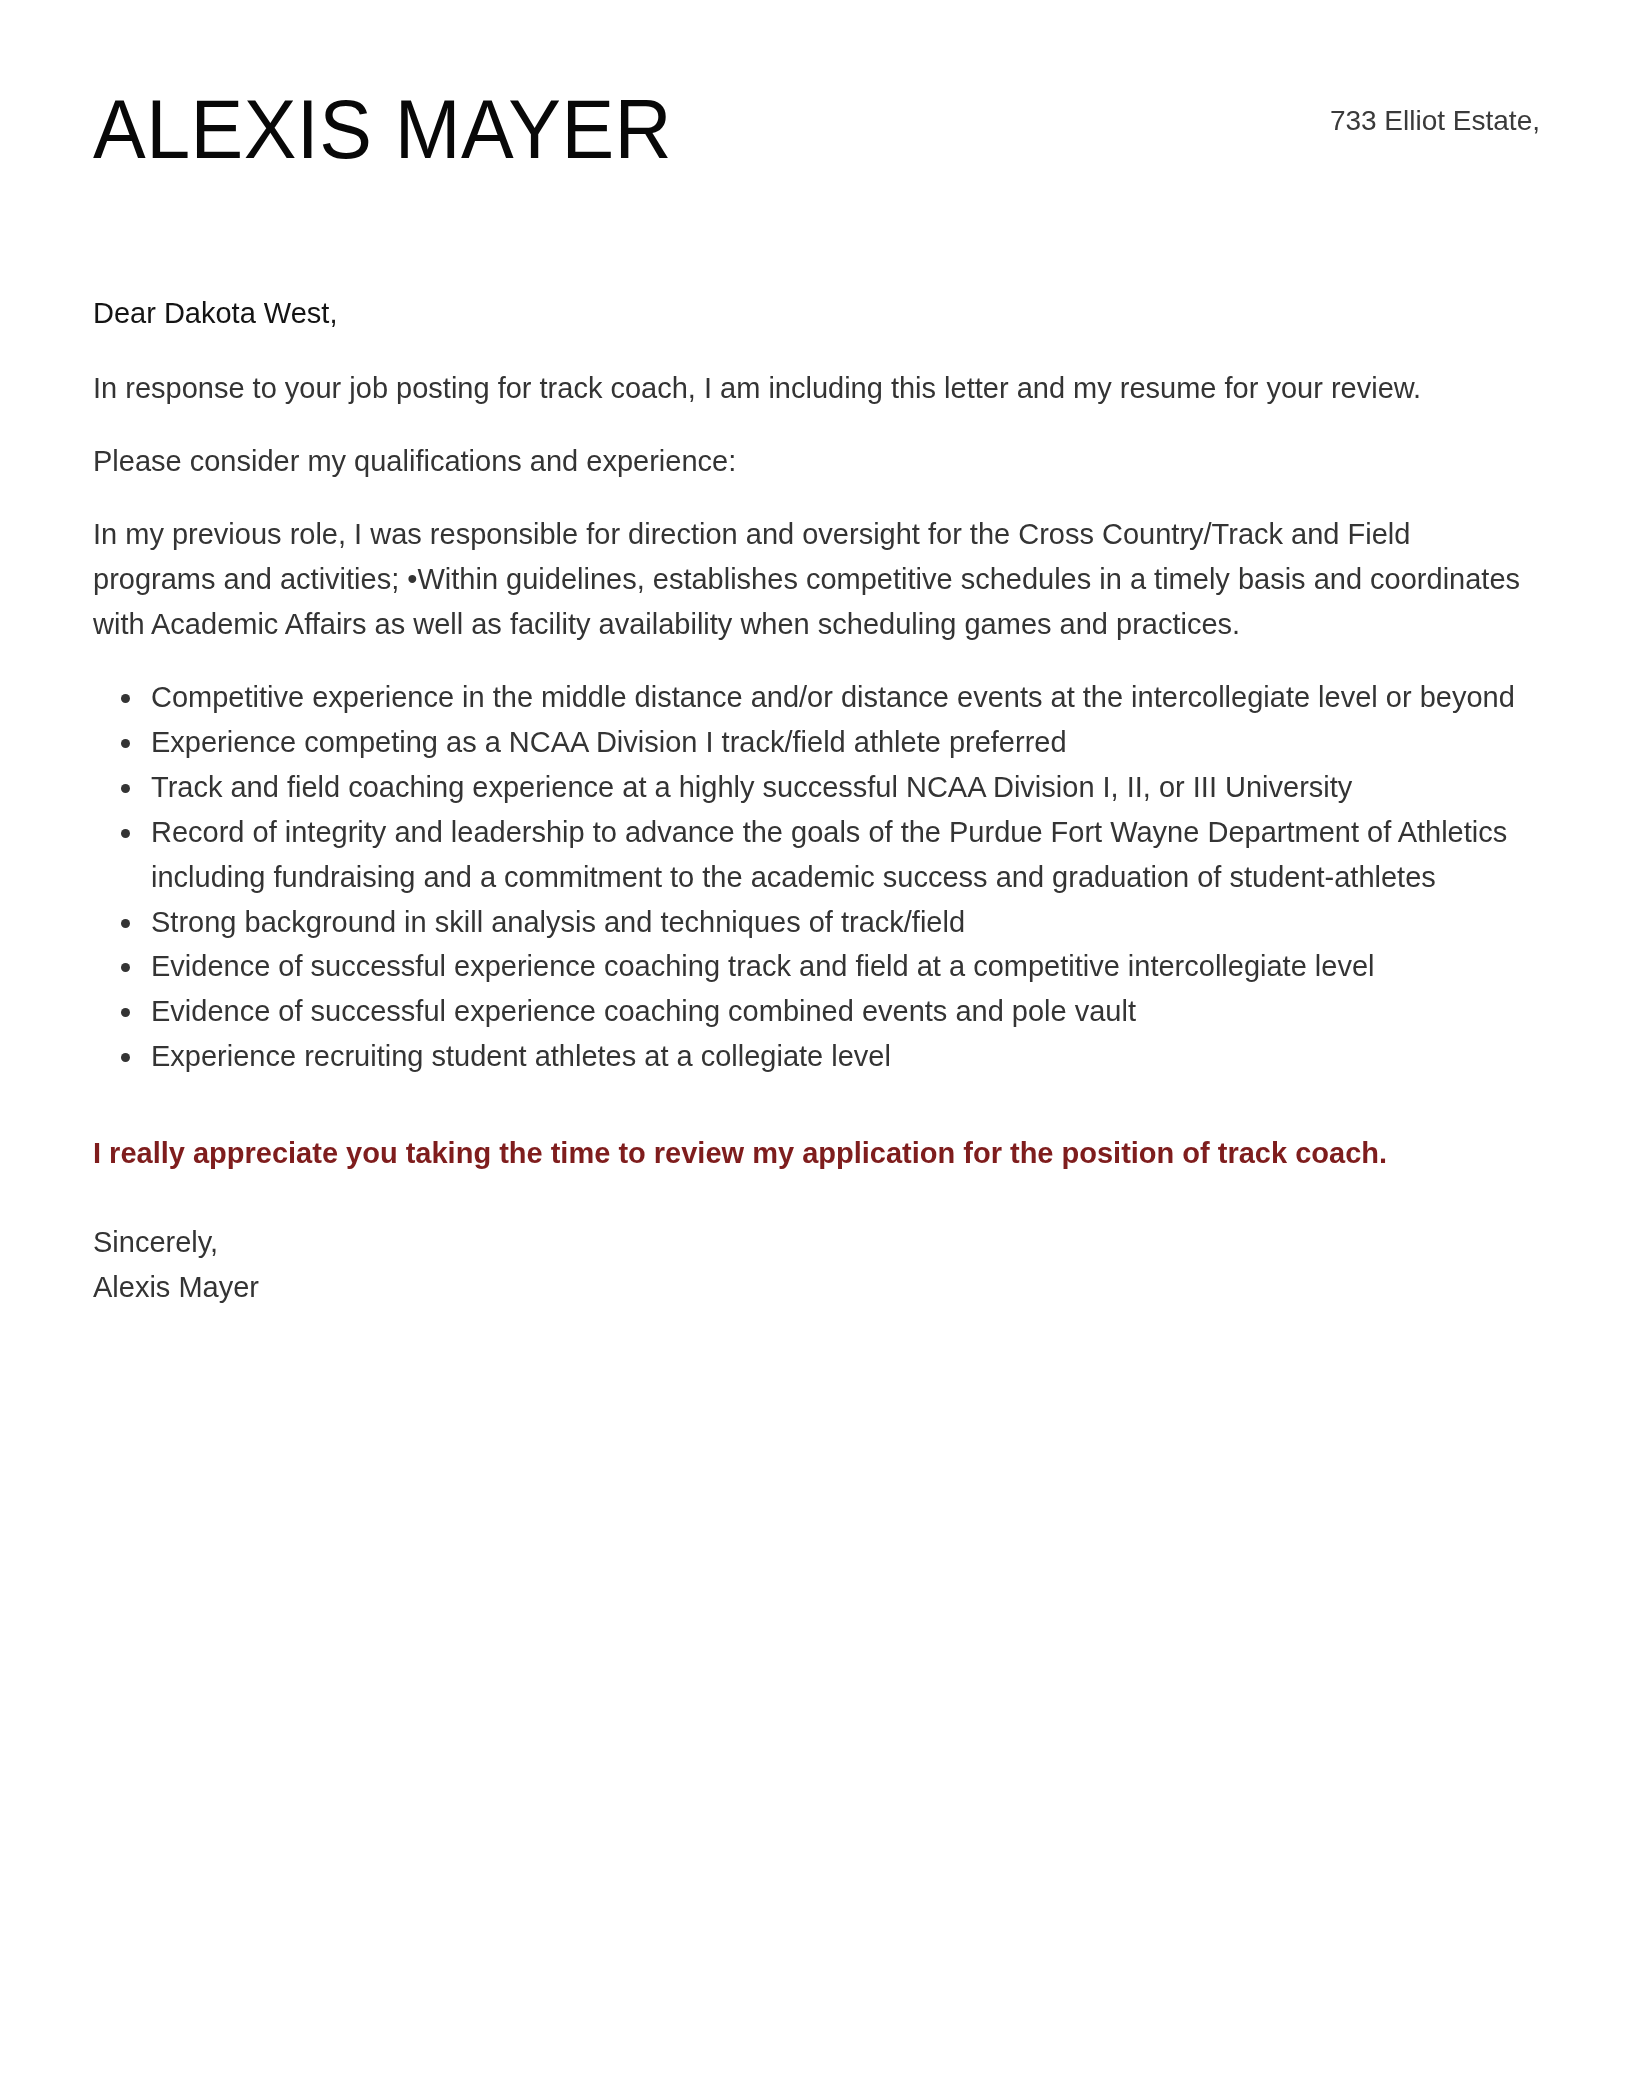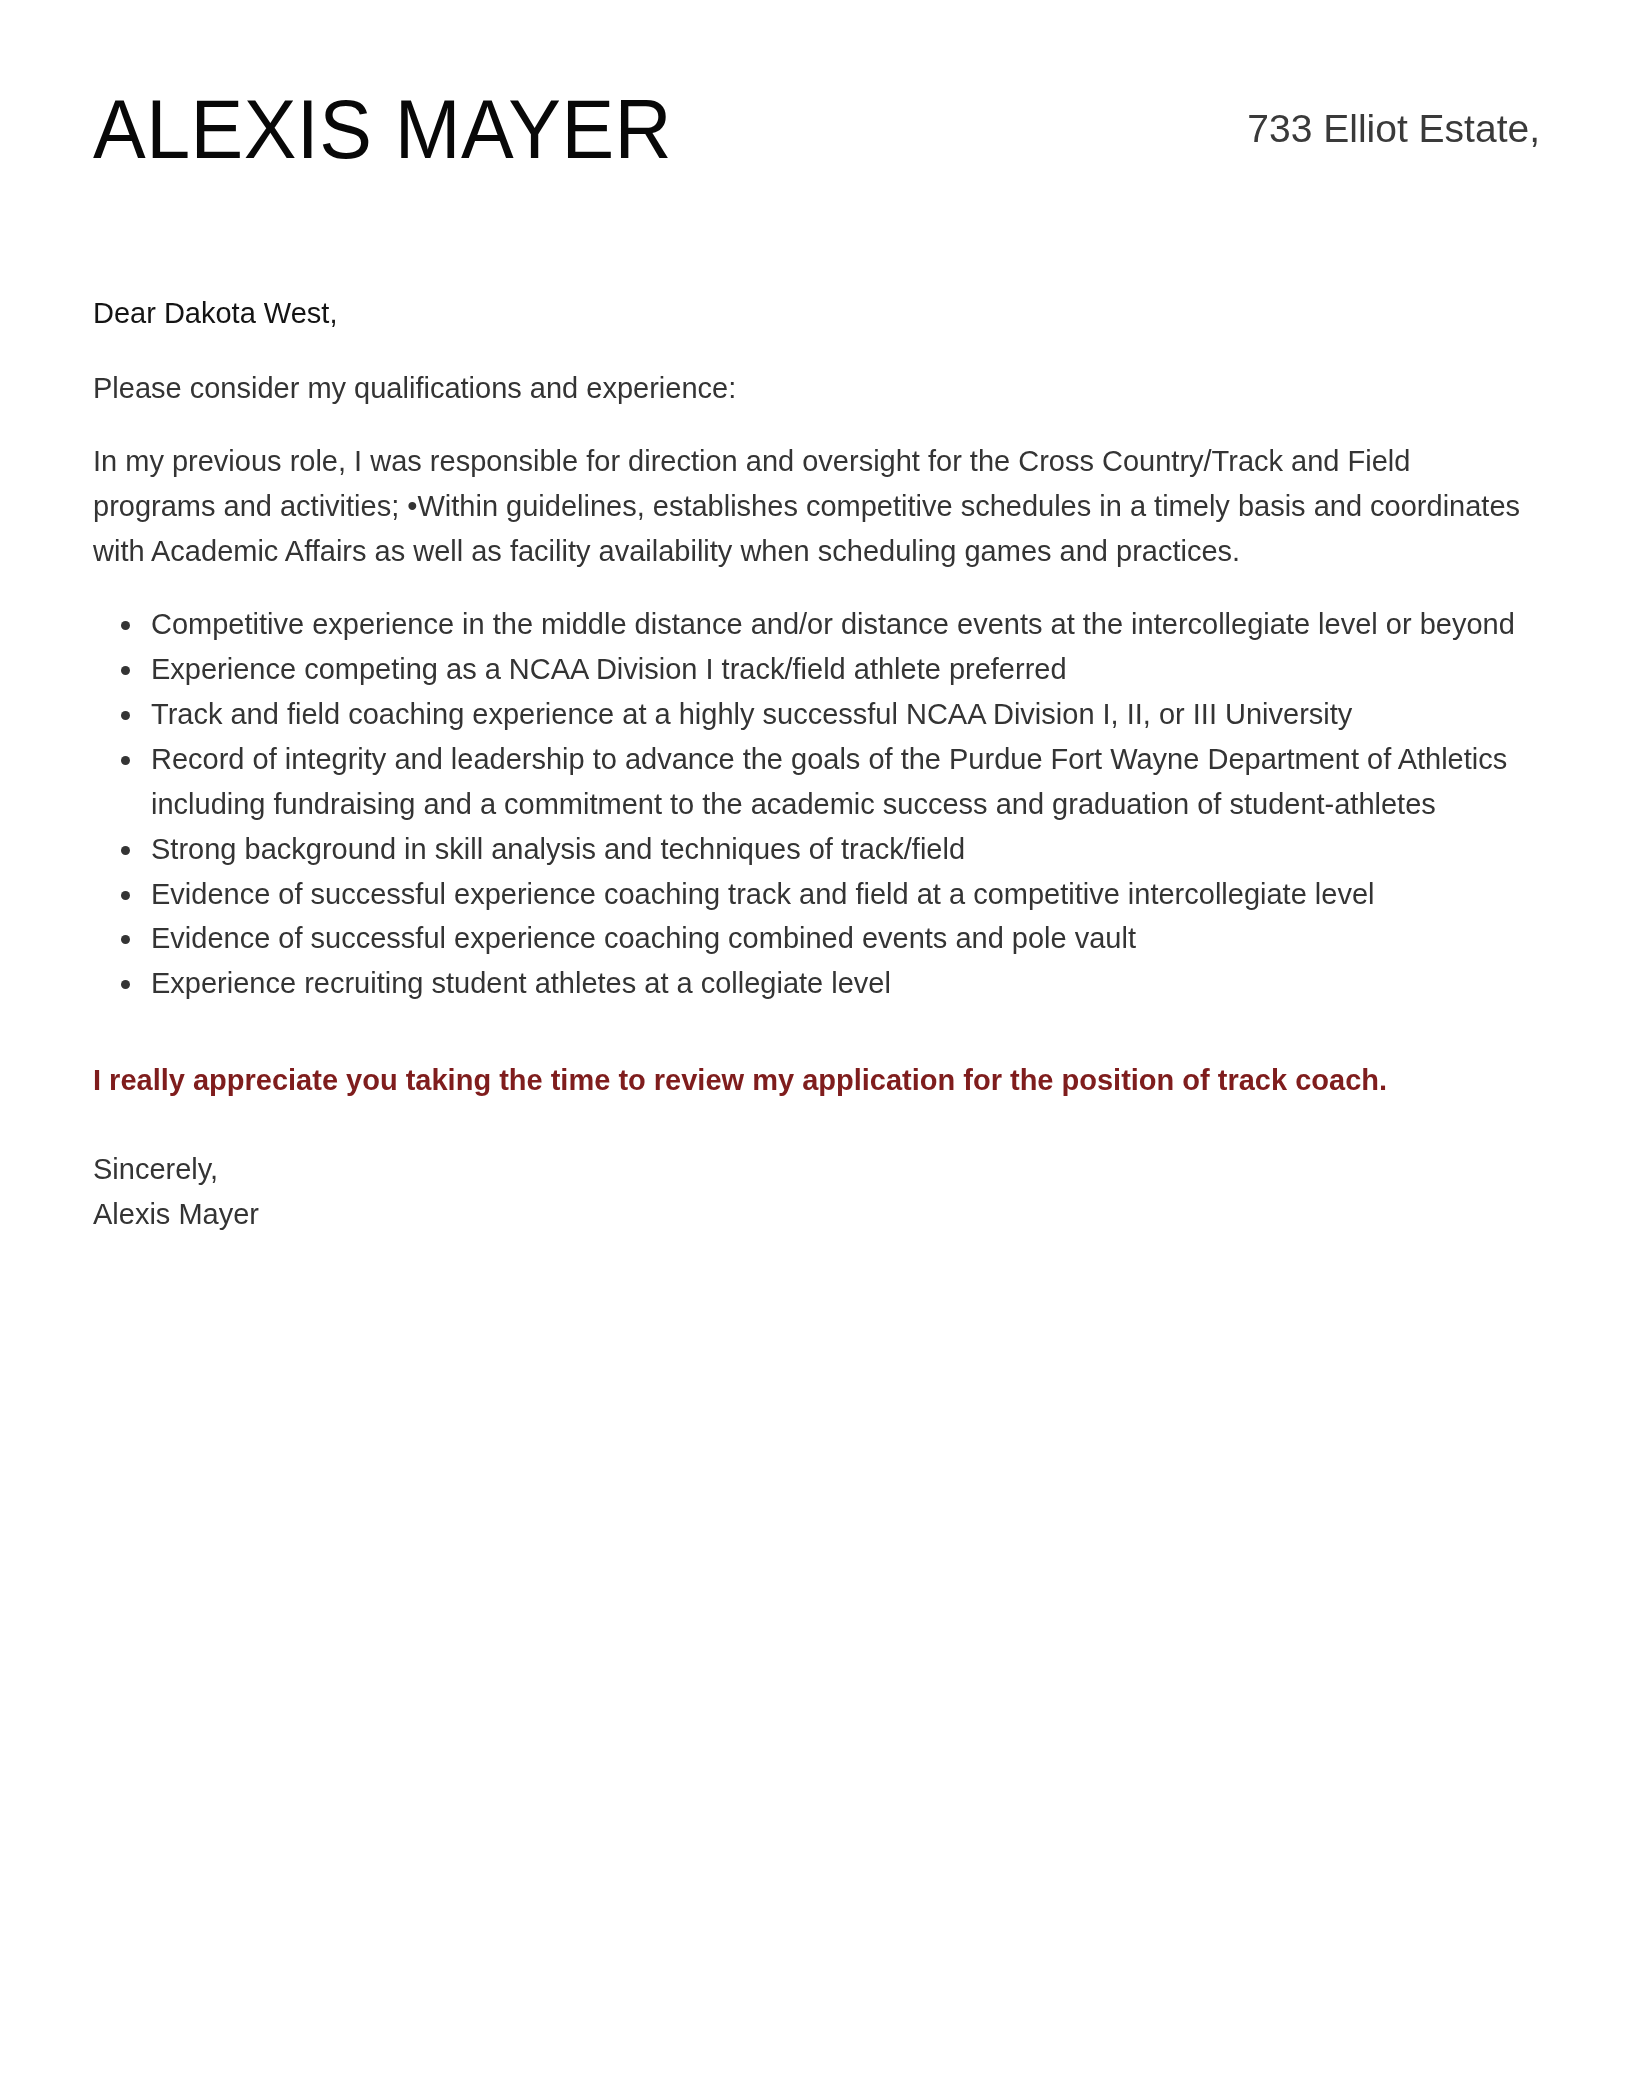"733 Elliot Estate," .address { font-size: 39px -> 28px }
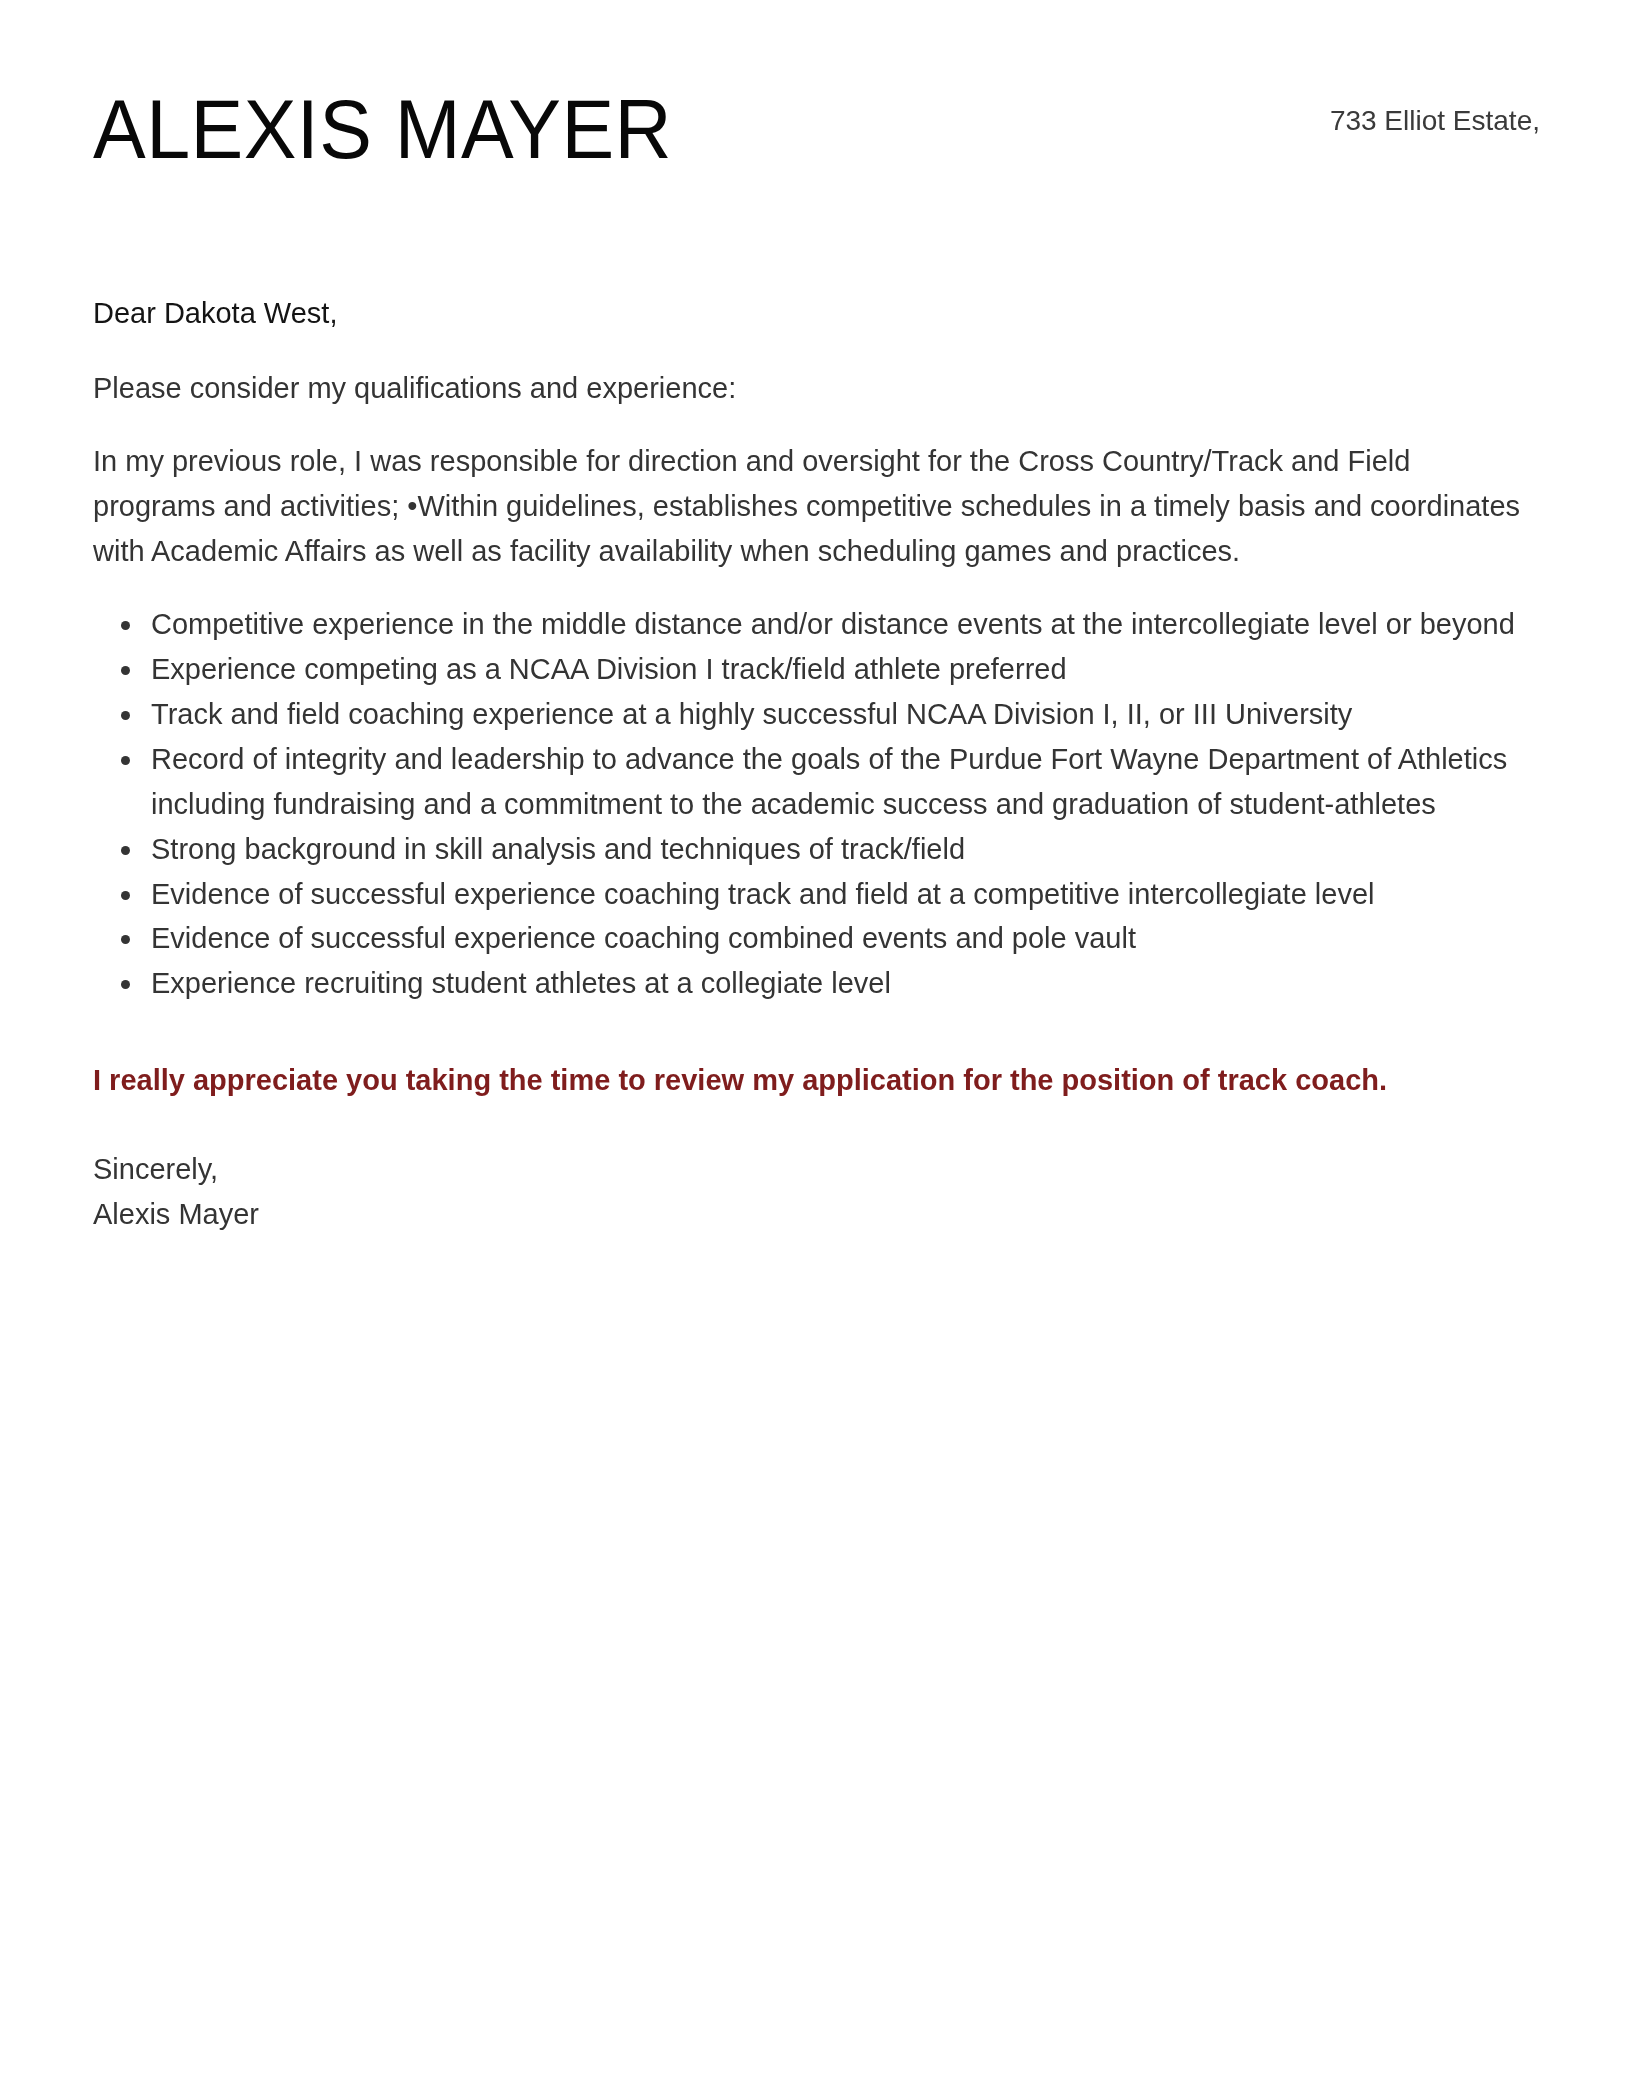"In response to your job" p.para { html: none -> <p>In response to your job posting for track coach, I am including this letter and my resume for your review.</p> }
